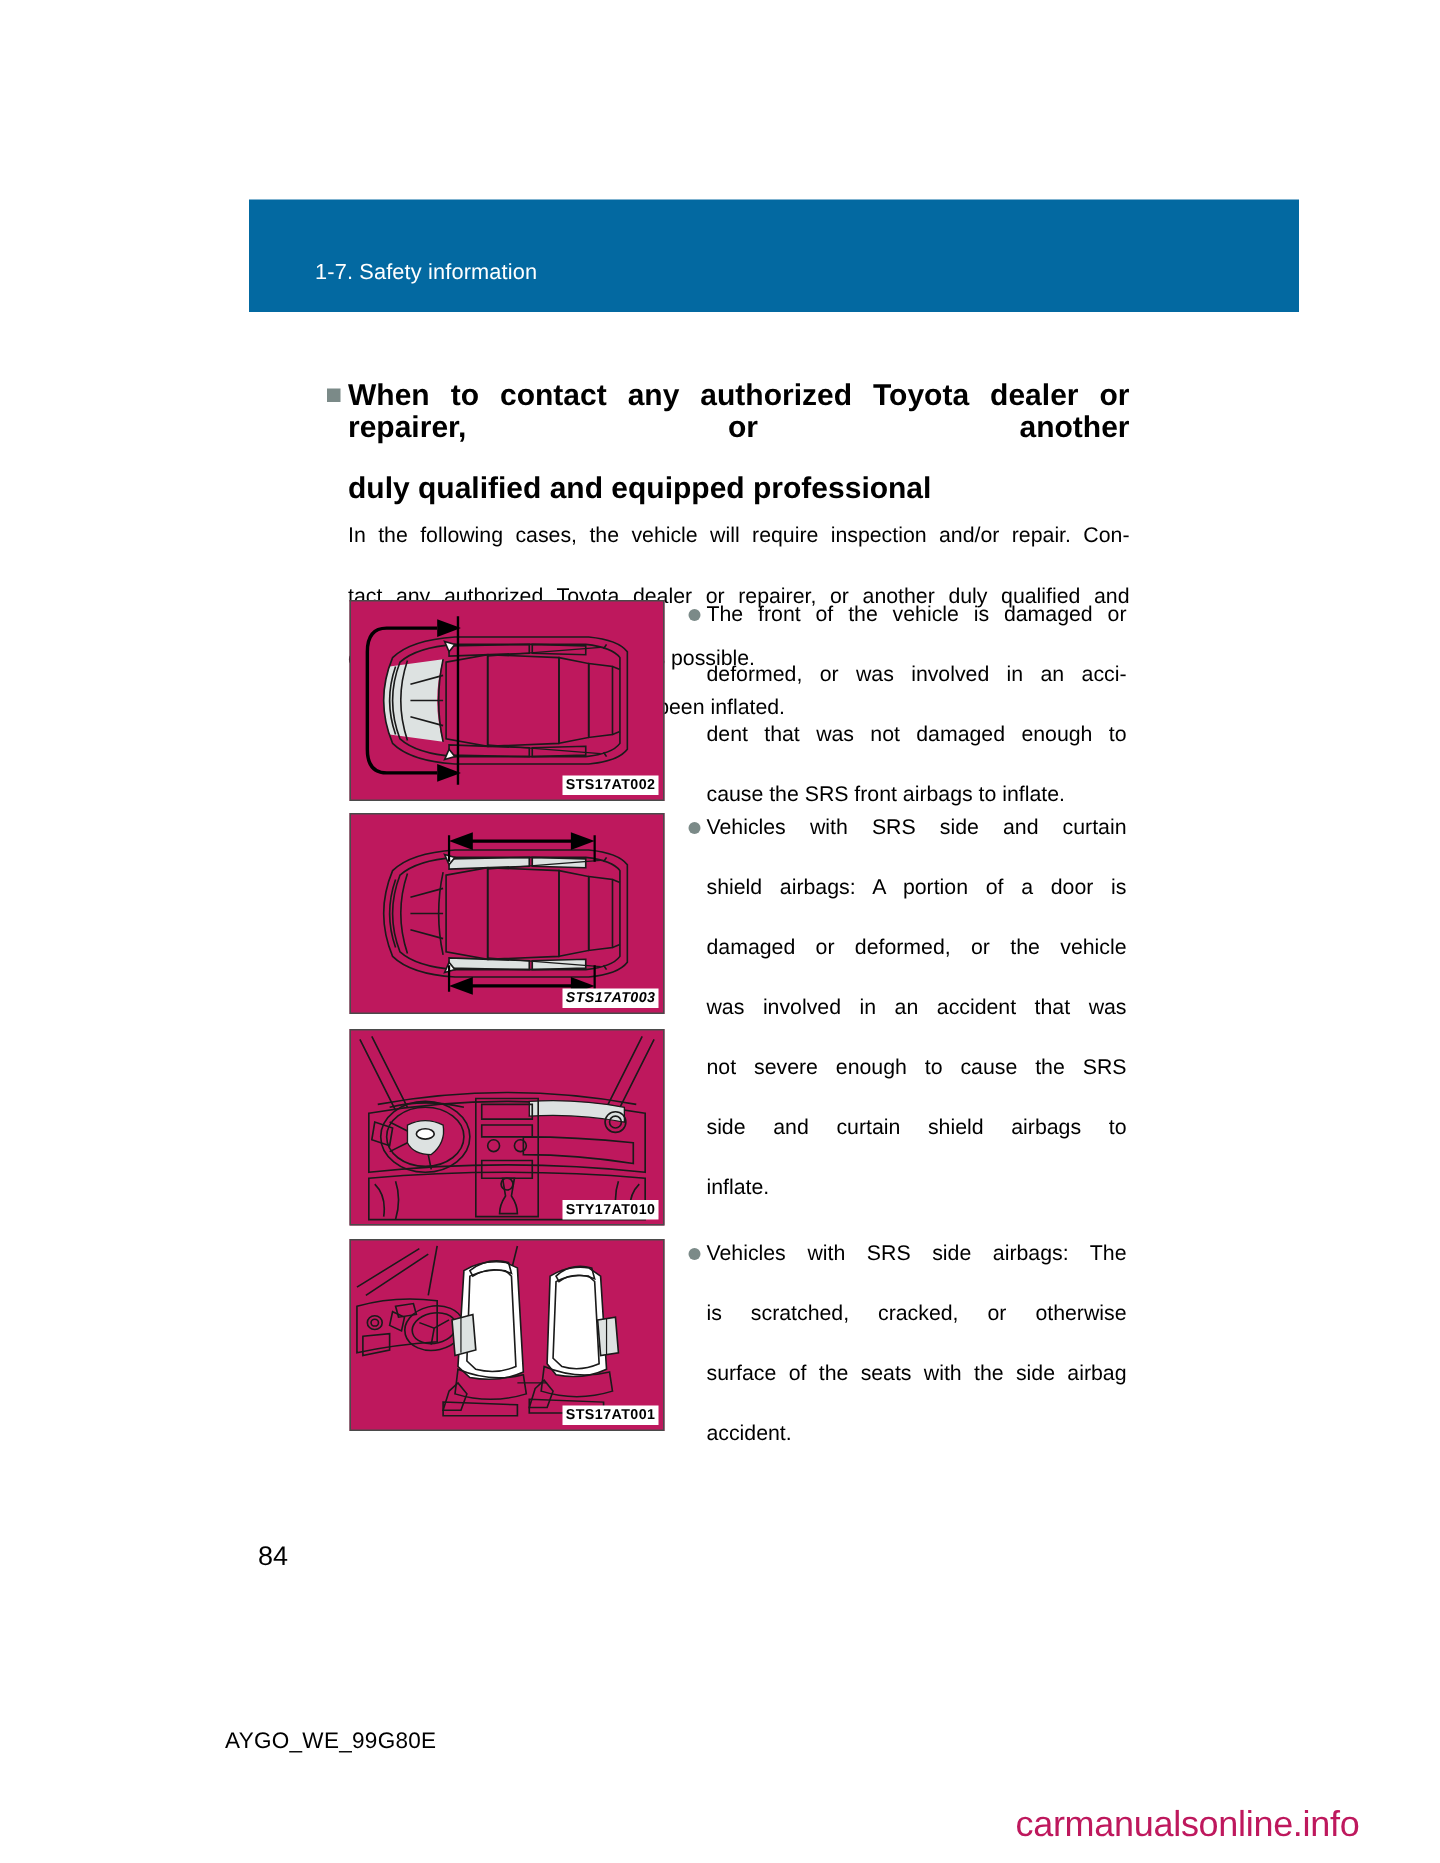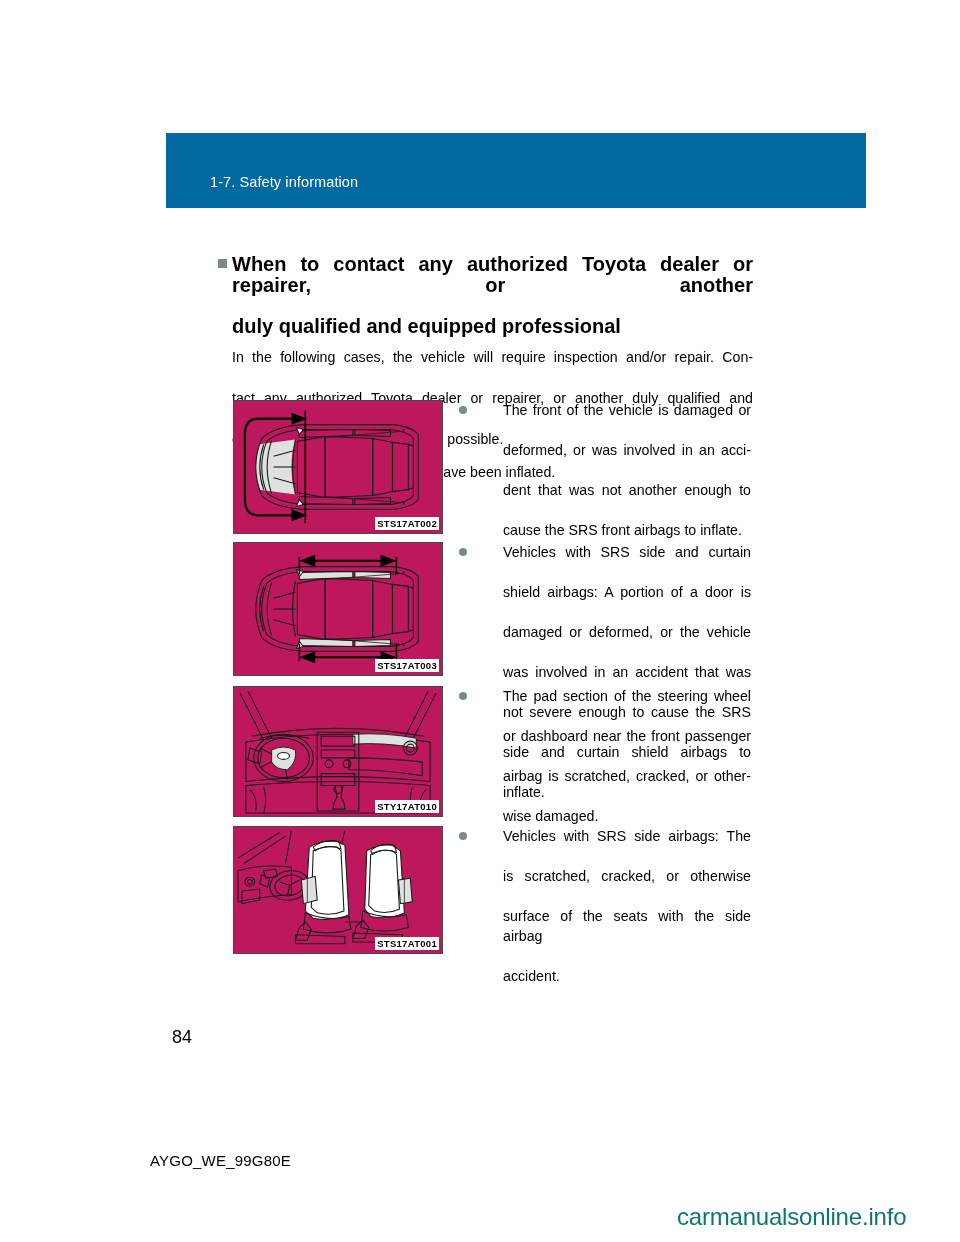"The front of the vehicle" .rb-item { gap: 32px -> none }
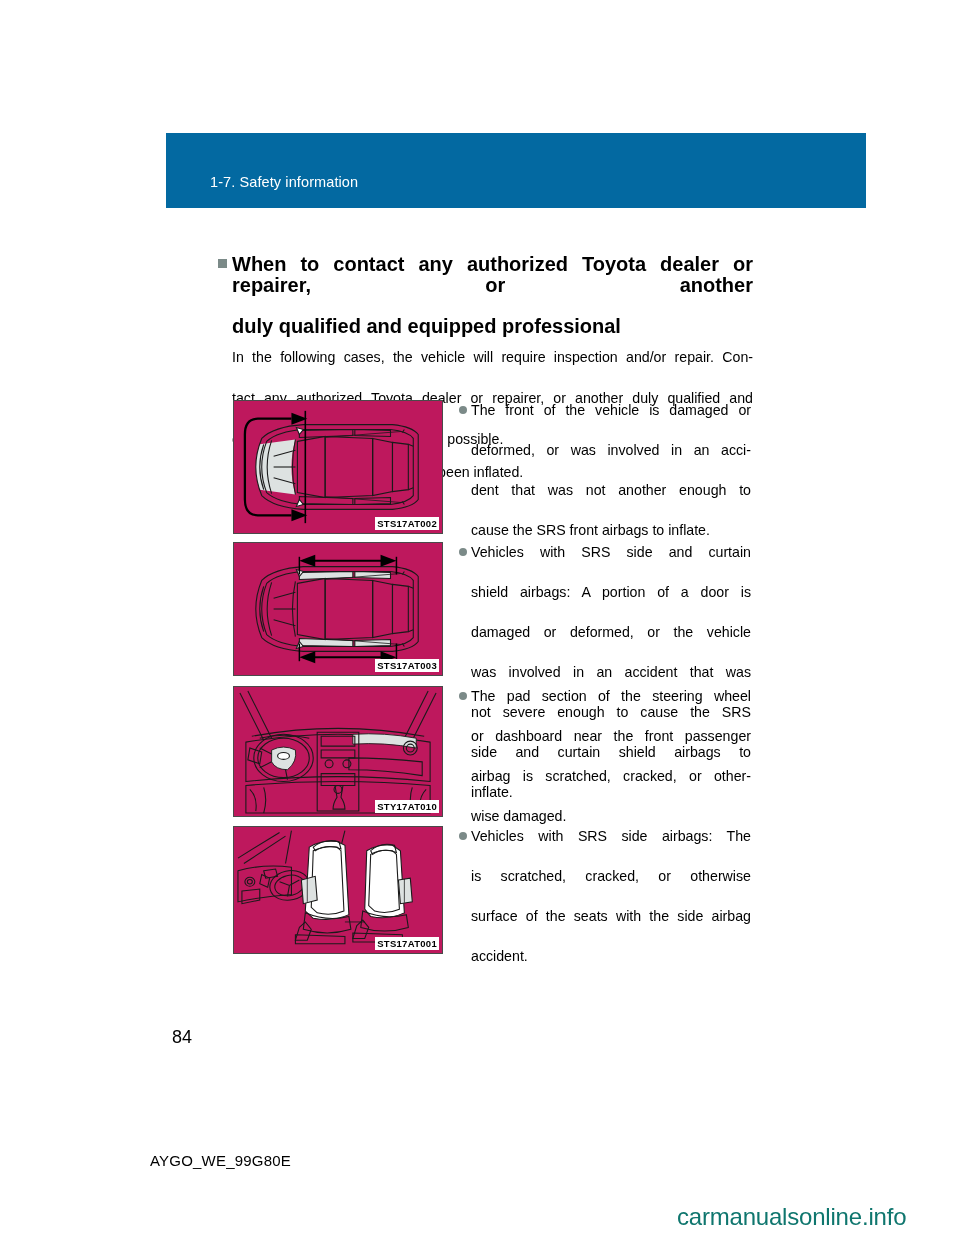"dent that was not another" span.jline { text: another -> damaged }
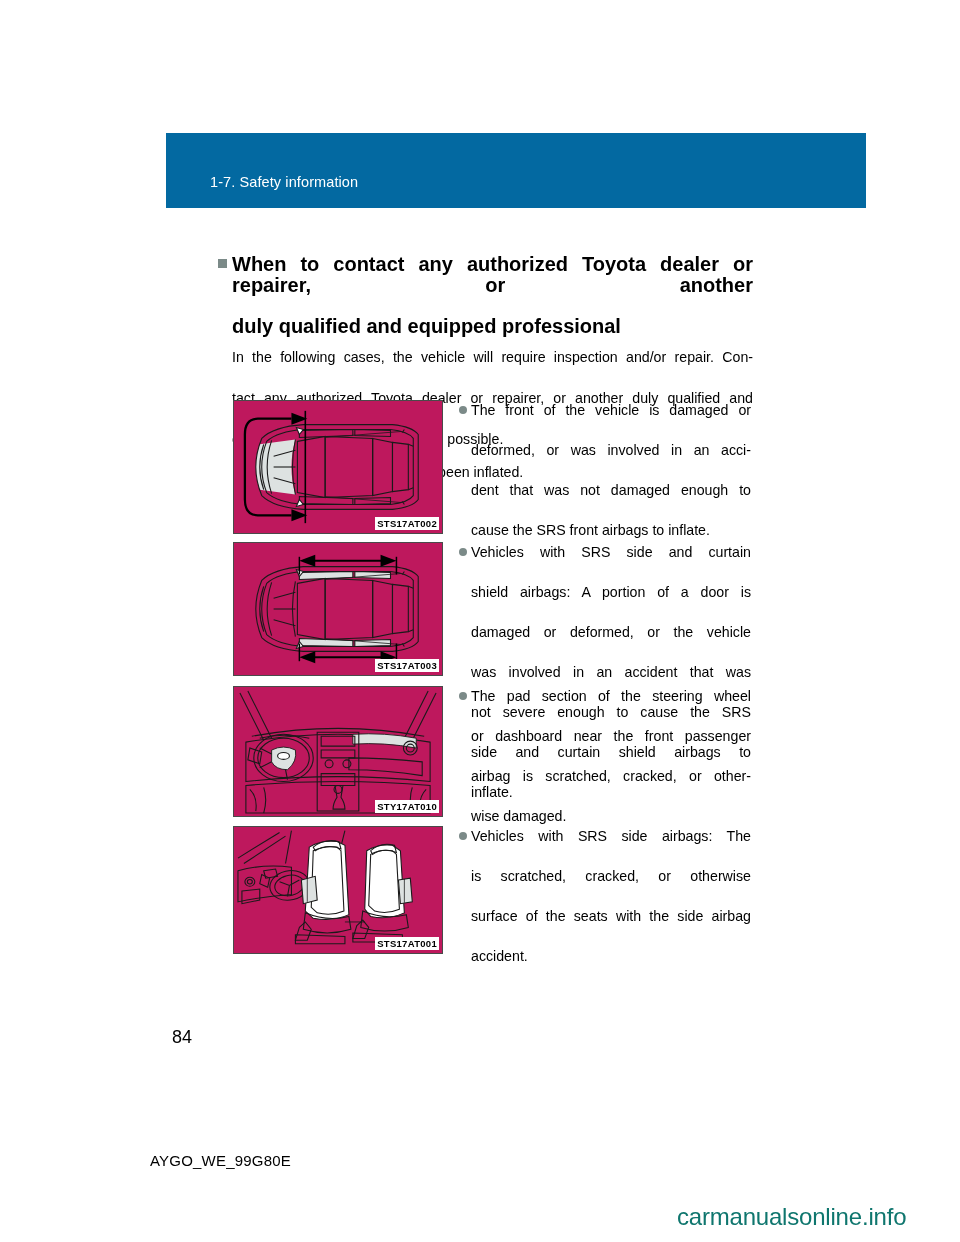"STS17AT003" div.fig { font-style: none -> italic }
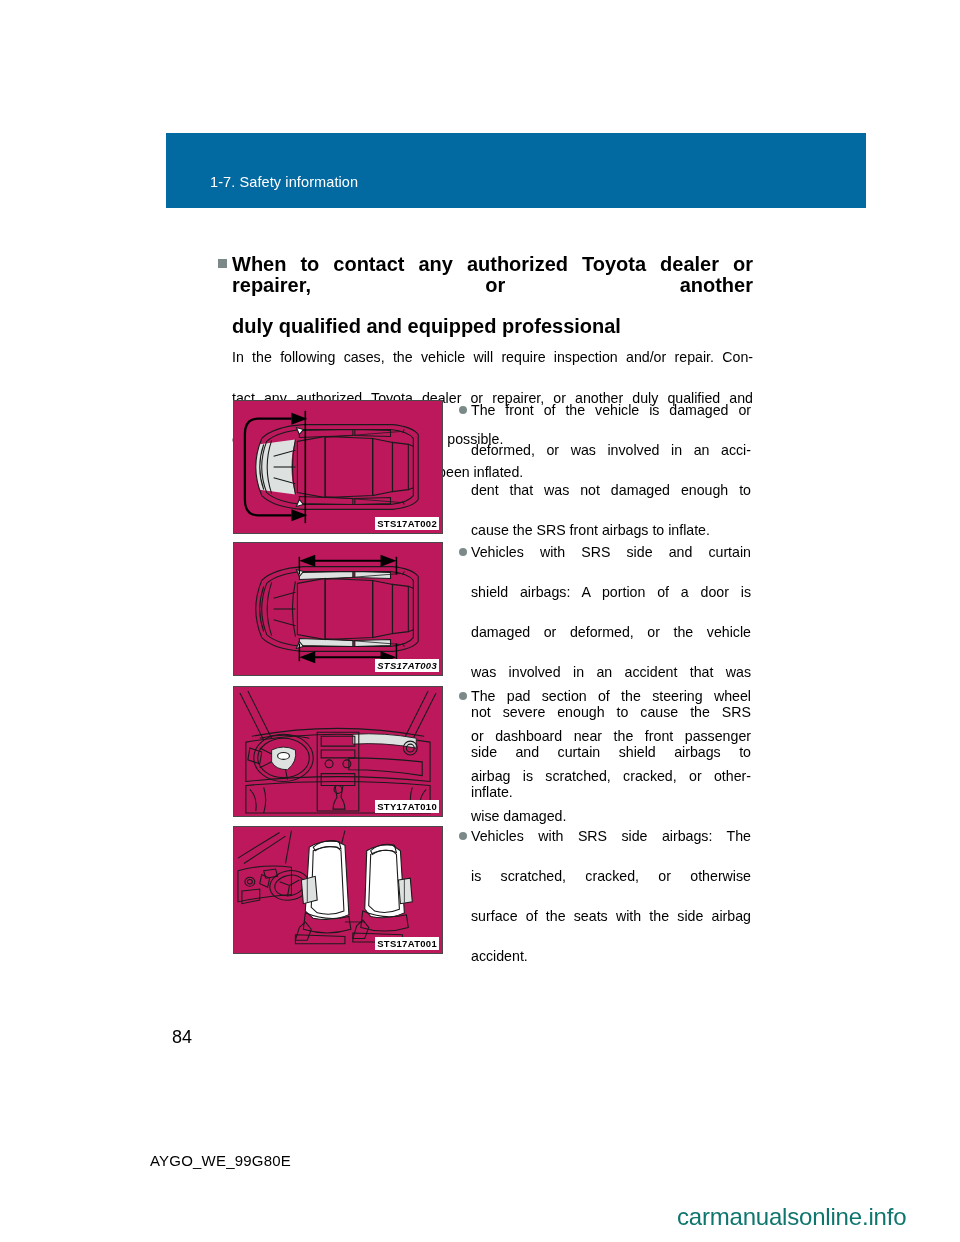"The pad section of the" div.row-text { html: <div> <div> <span></span> <span> <span>The pad section of the steering wheel</span> <span>or dashboard near the front passenger</span> <span>airbag is scratched, cracked, or other-</span> <span>wise damaged.</span> </span> </div> </div> -> none }
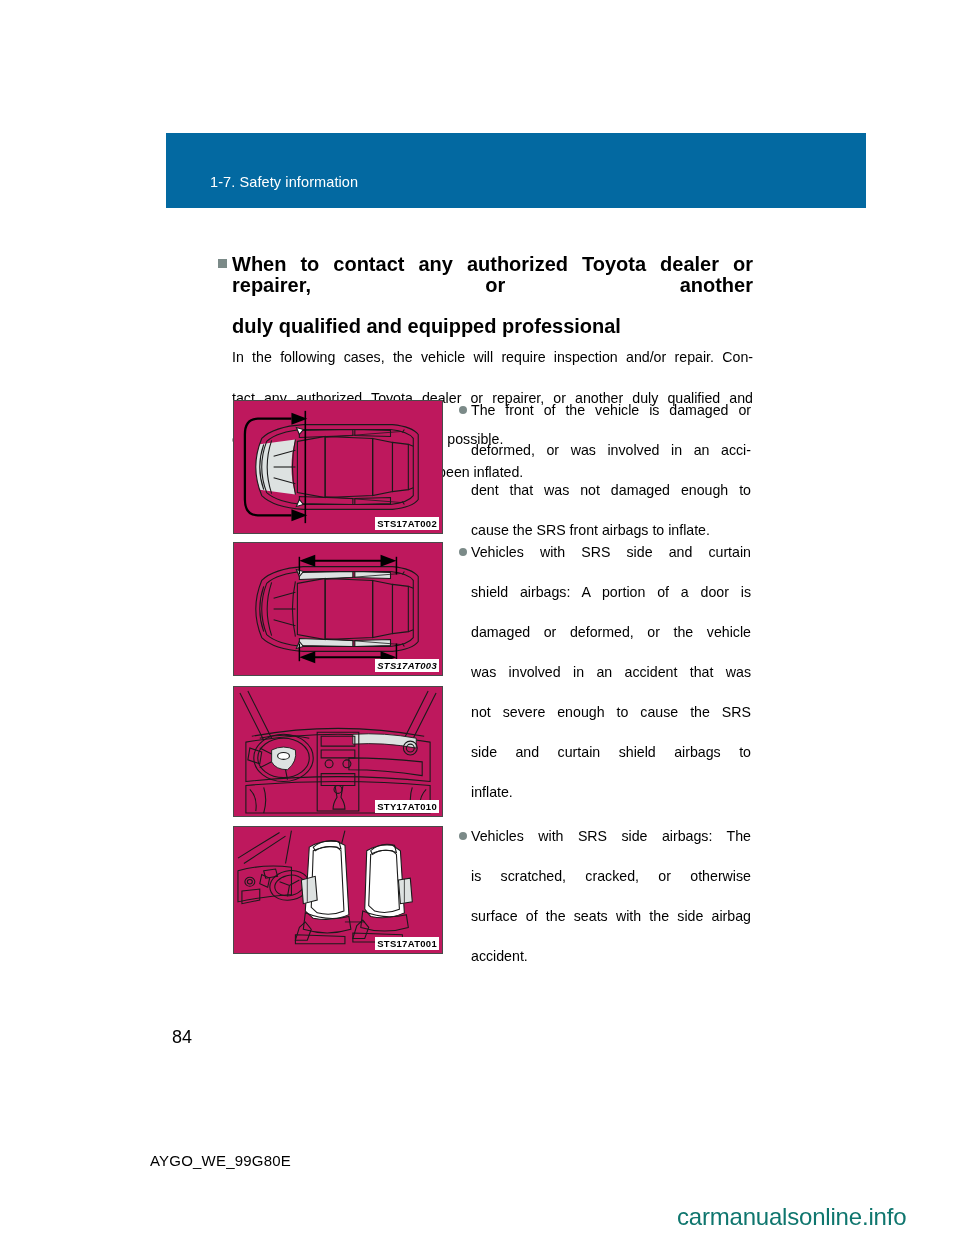"carmanualsonline.info" .watermark { color: #0f766e -> #be185d }
